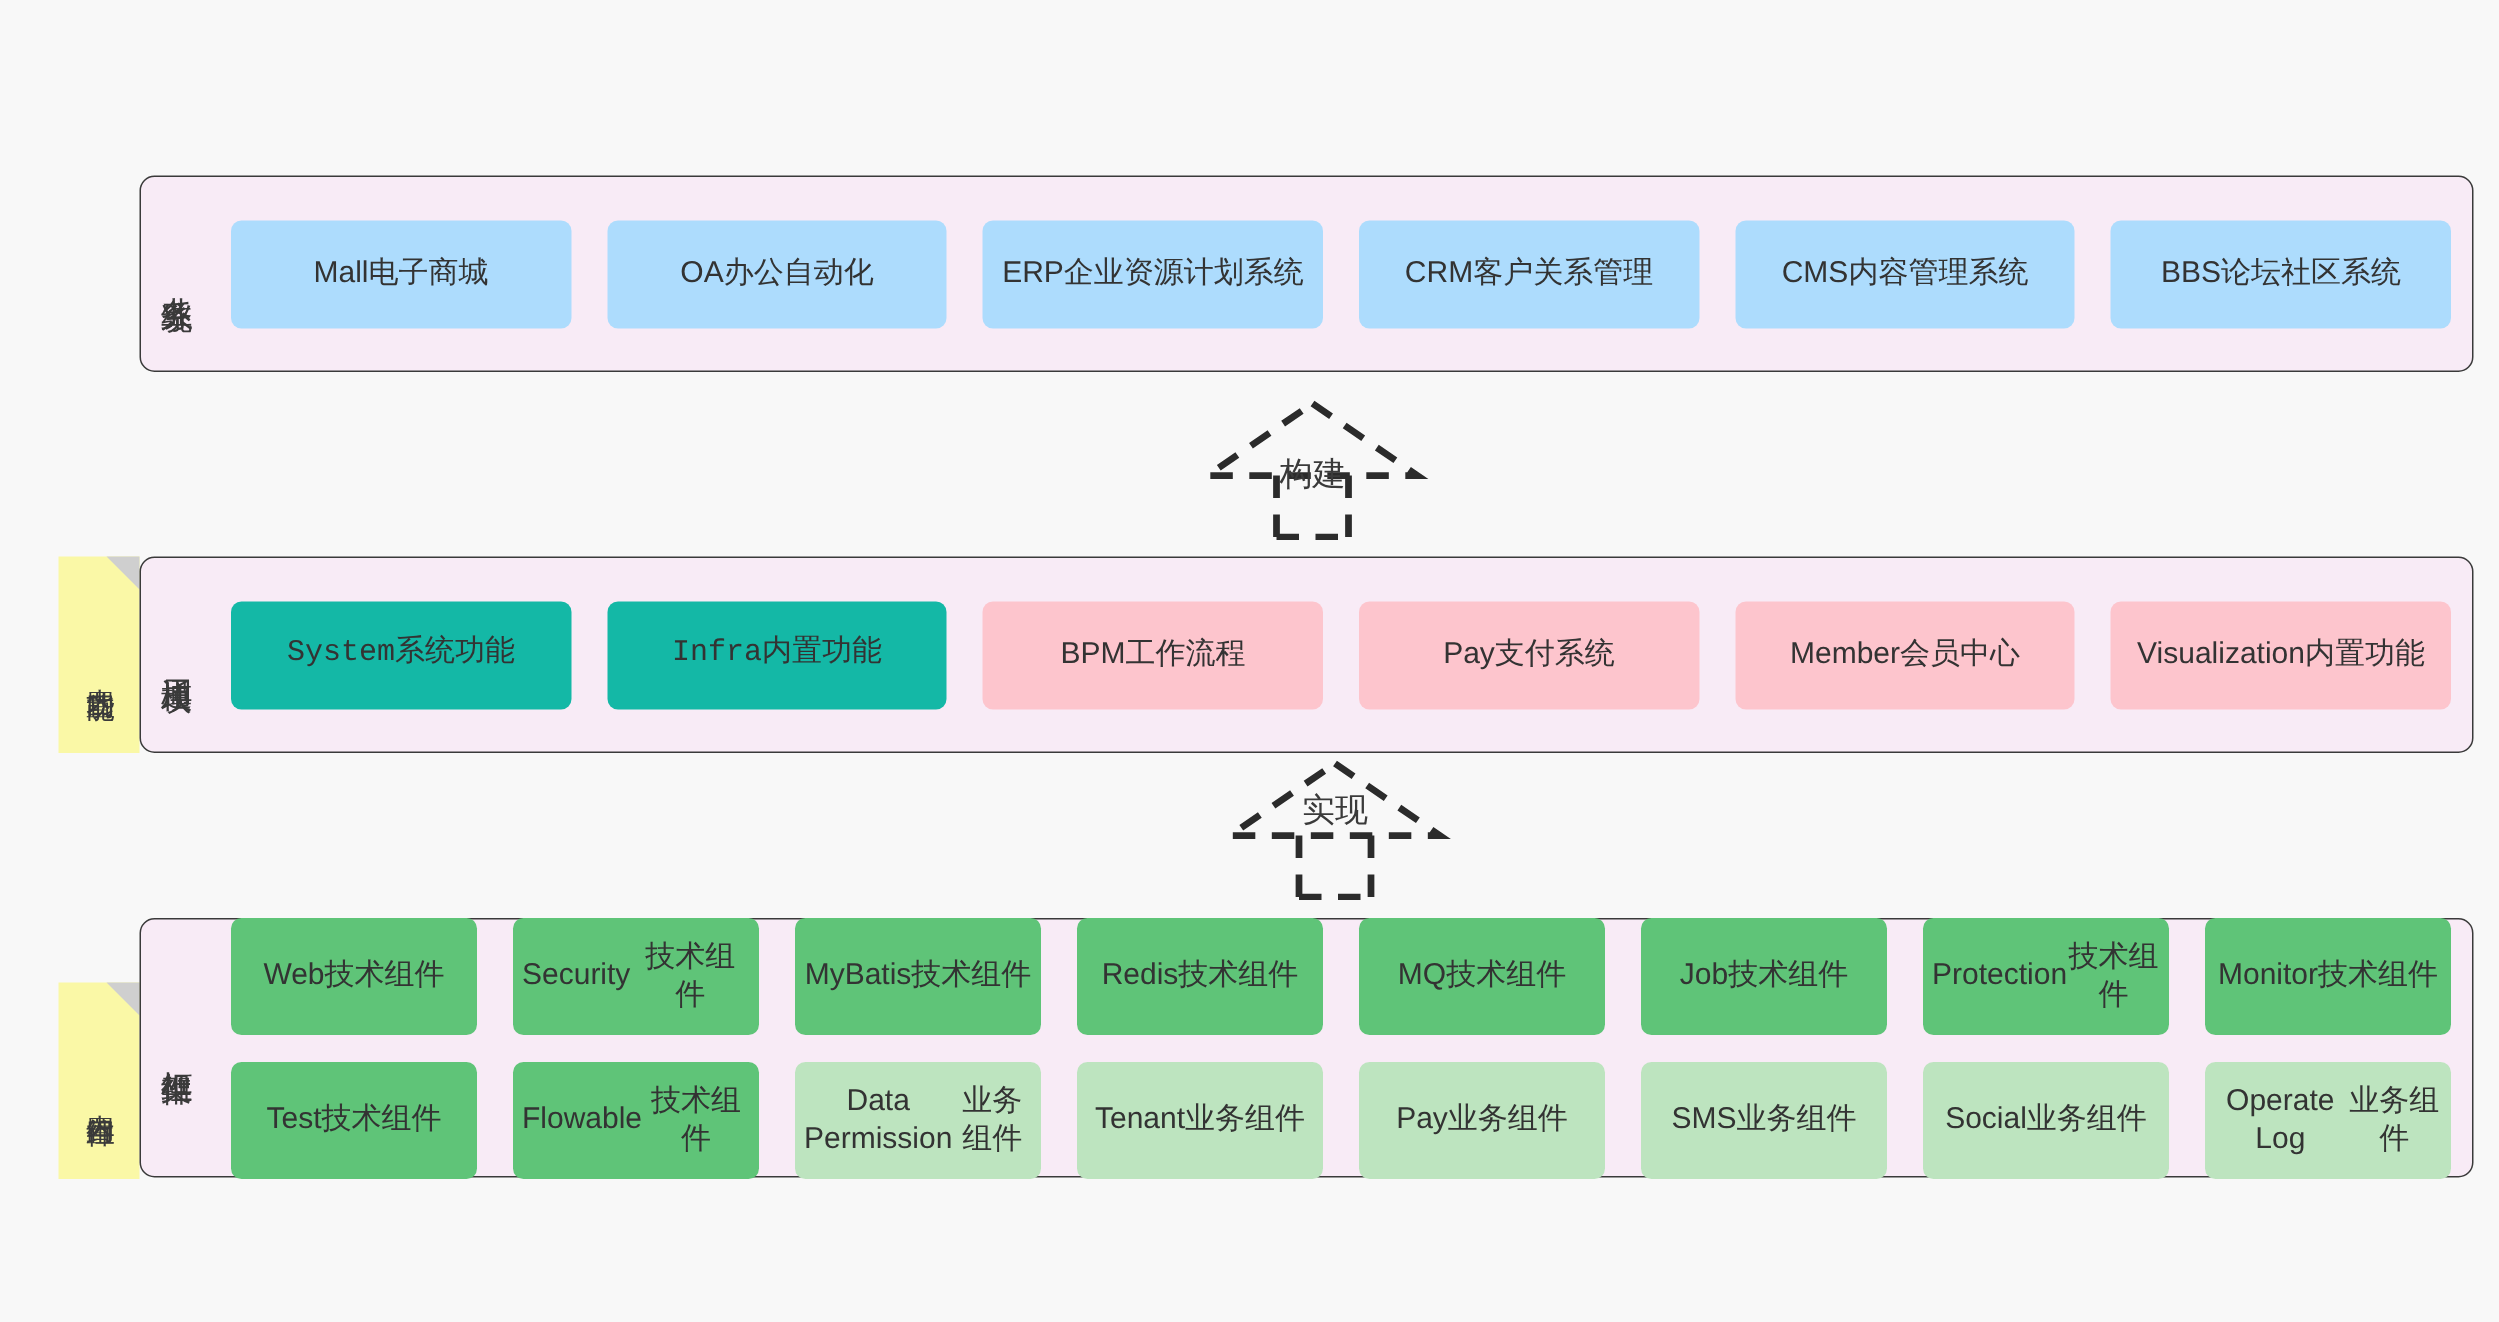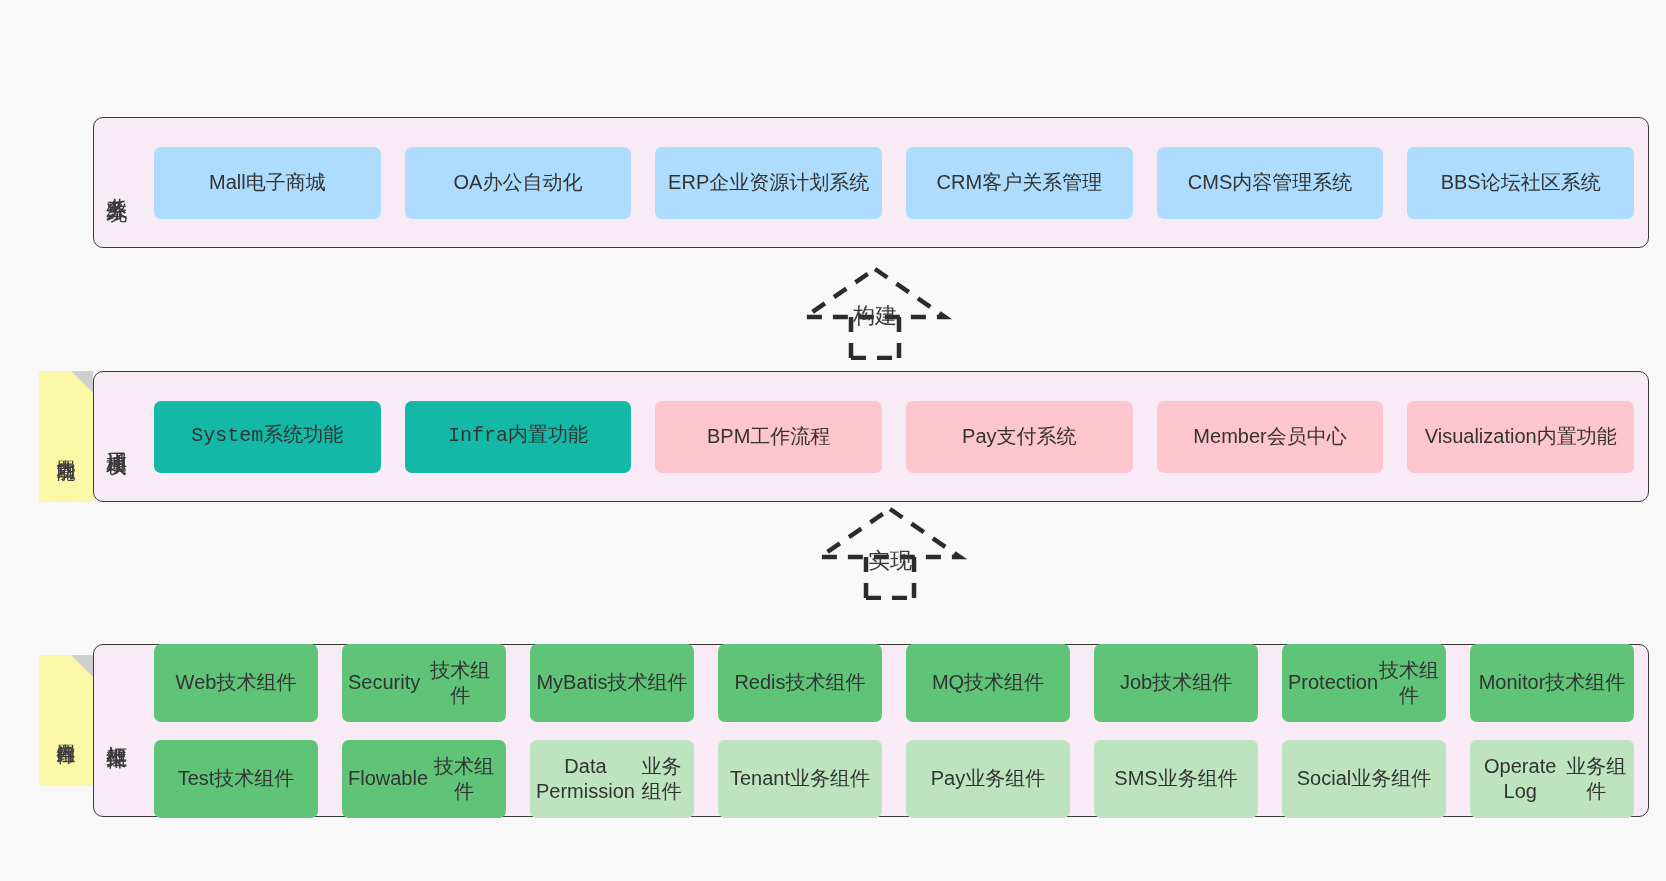"实现" #arrow-implement .rz-label { top: 41px -> 20px }
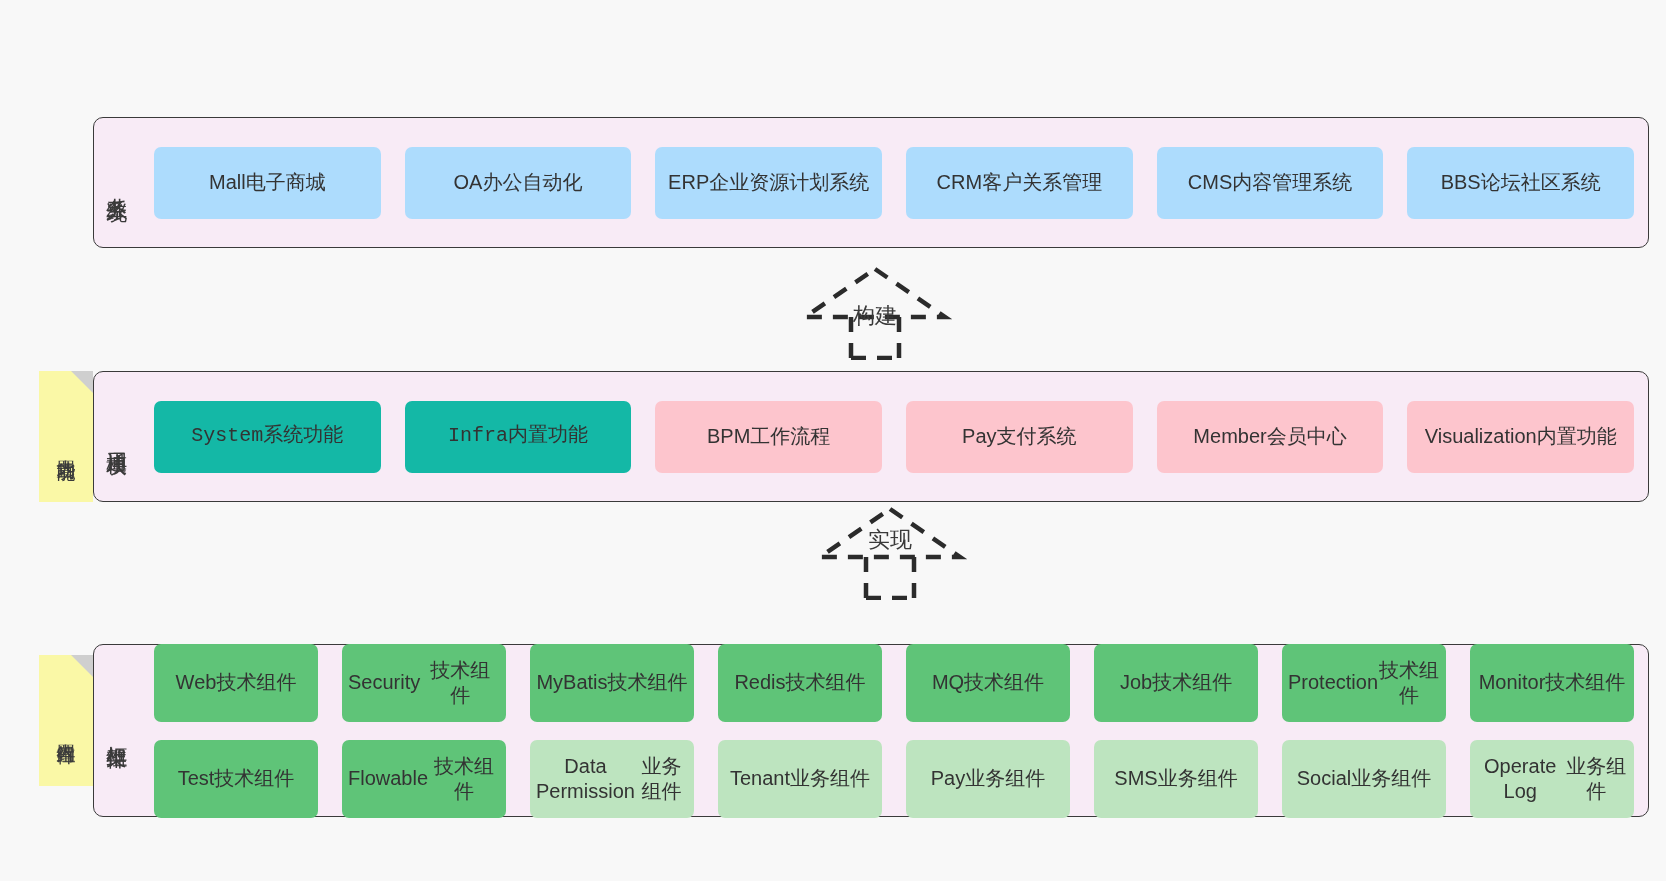"Web" #layer-framework { margin-top: 32px -> none }
